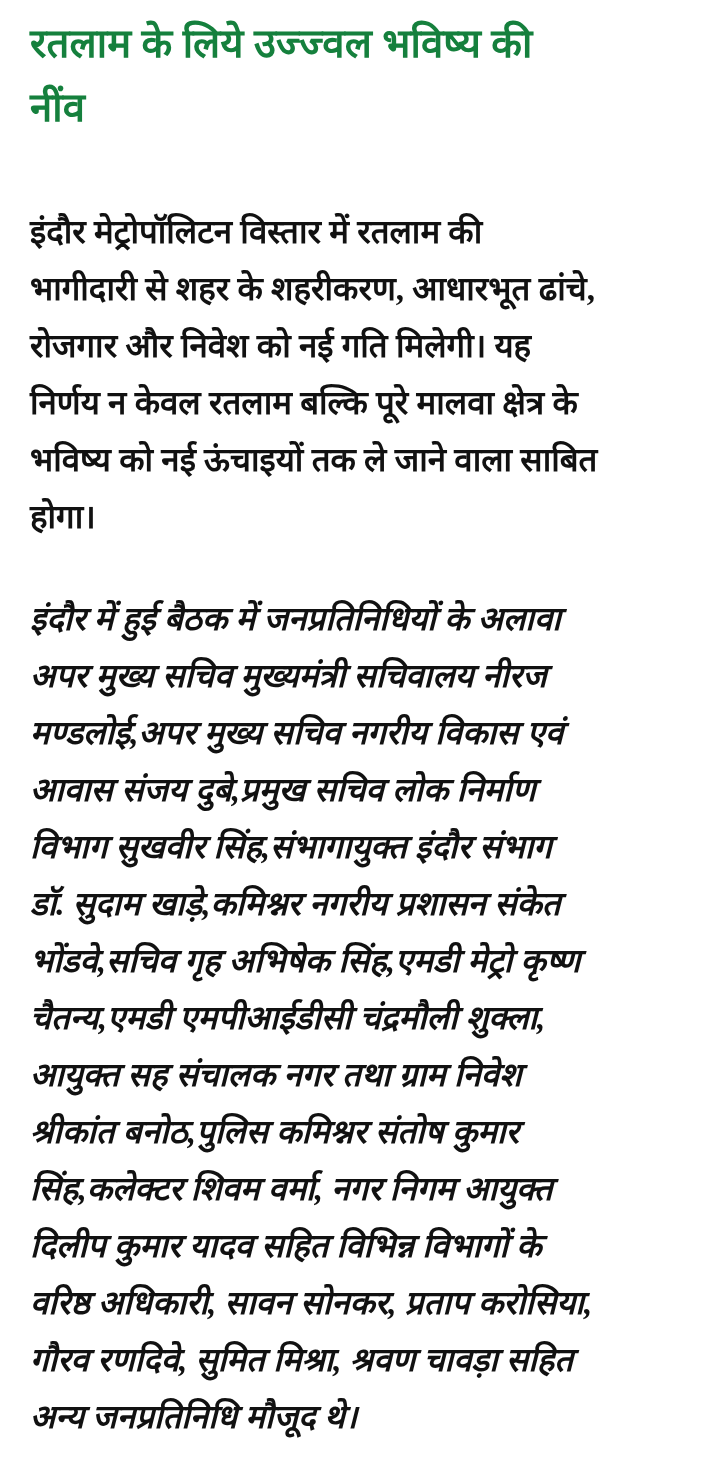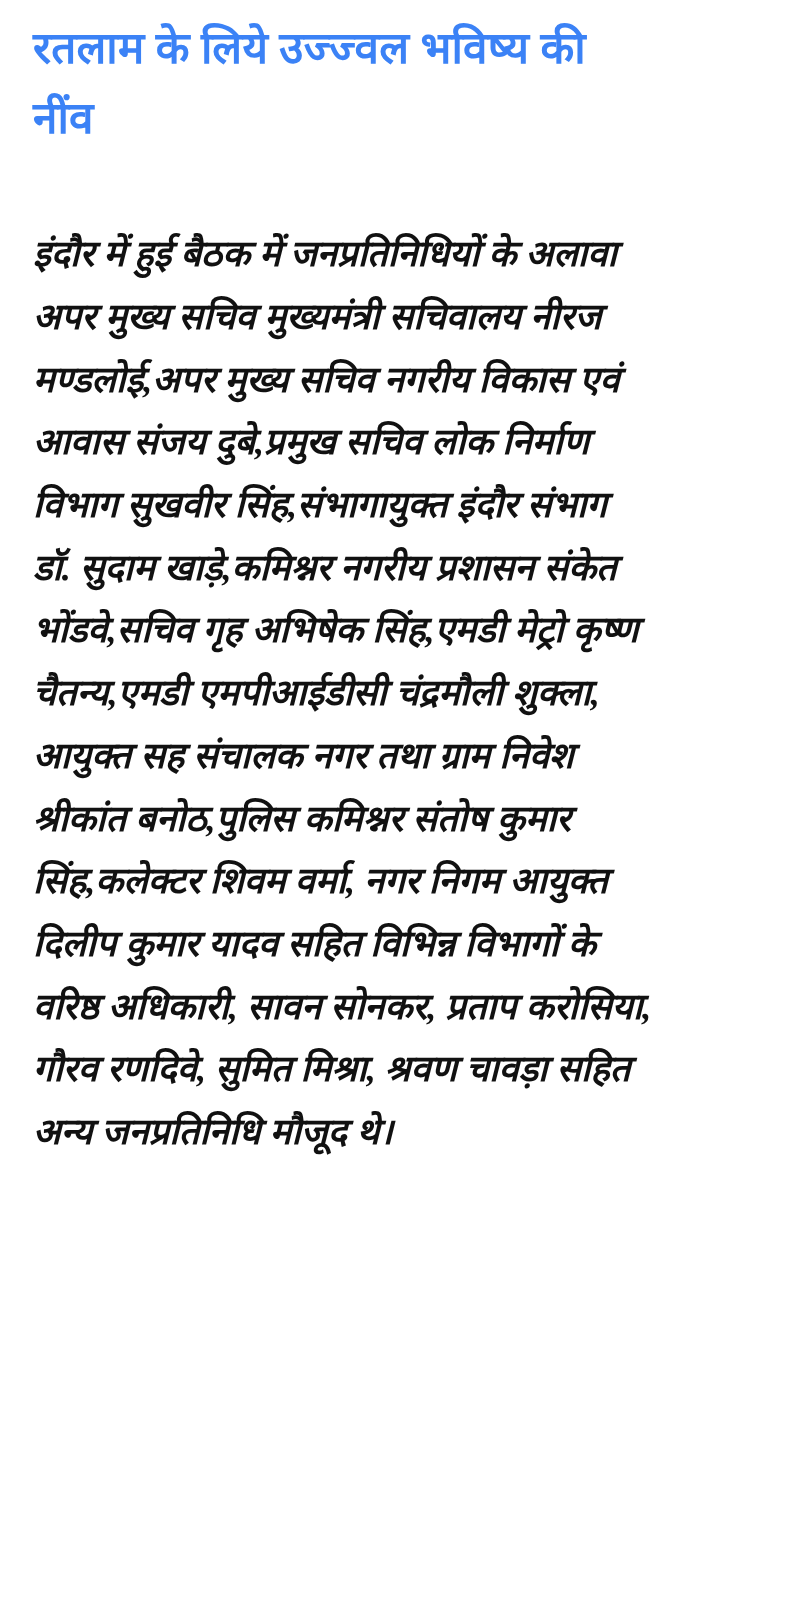"रतलाम के लिये उज्ज्वल भविष्य" .article-title { color: #3b82f6 -> #15803d }
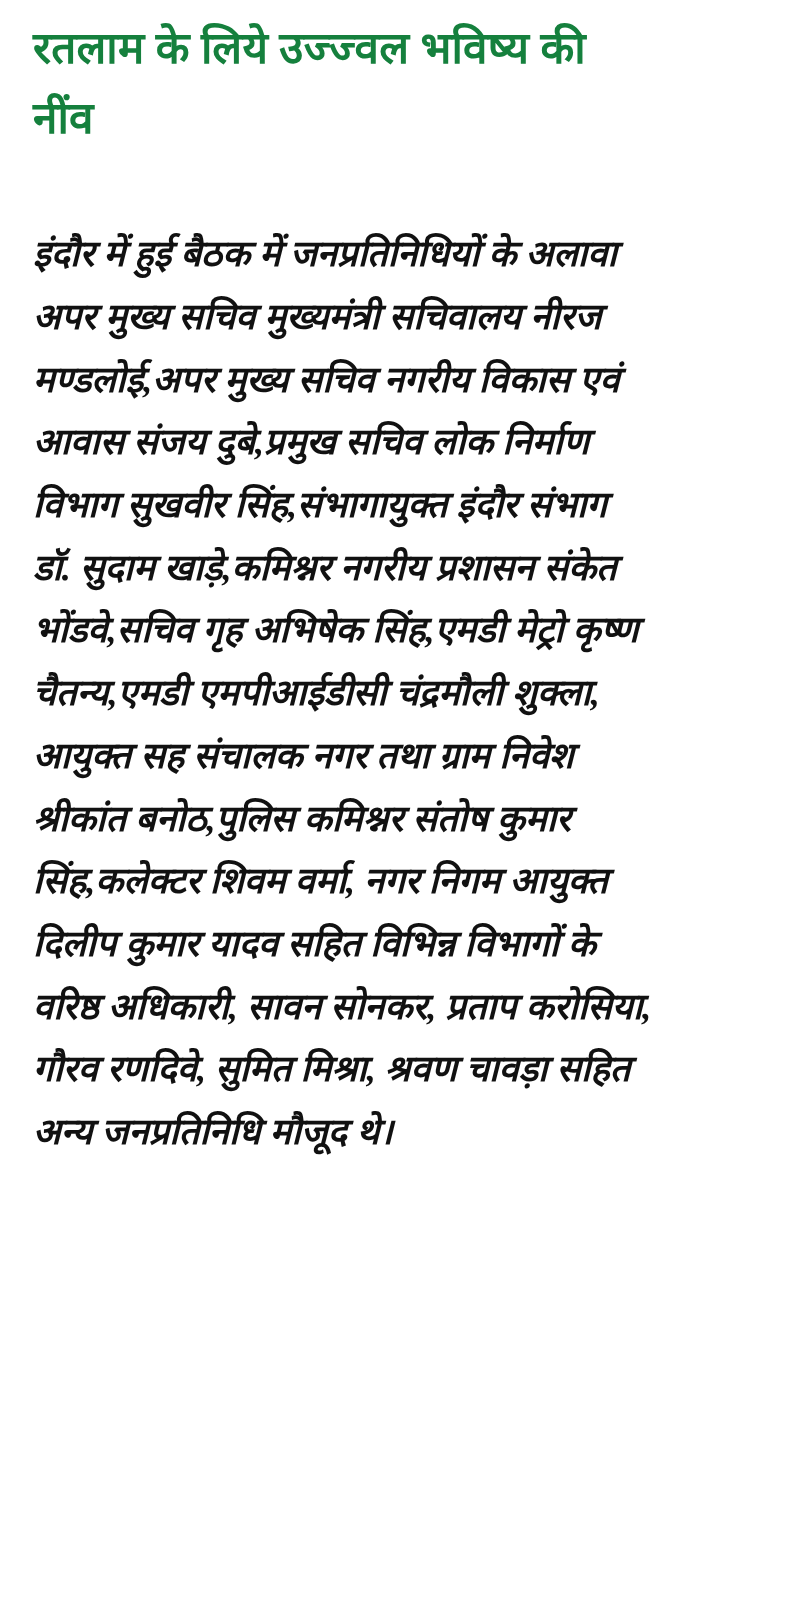"इंदौर मेट्रोपॉलिटन विस्तार में रतलाम" p.article-paragraph { html: none -> <p>इंदौर मेट्रोपॉलिटन विस्तार में रतलाम की भागीदारी से शहर के शहरीकरण, आधारभूत ढांचे, रोजगार और निवेश को नई गति मिलेगी। यह निर्णय न केवल रतलाम बल्कि पूरे मालवा क्षेत्र के भविष्य को नई ऊंचाइयों तक ले जाने वाला साबित होगा।</p> }
